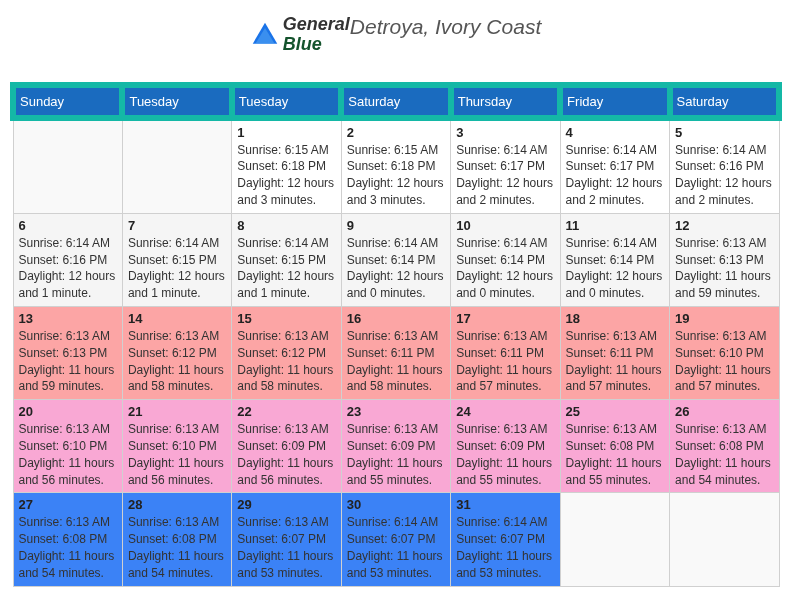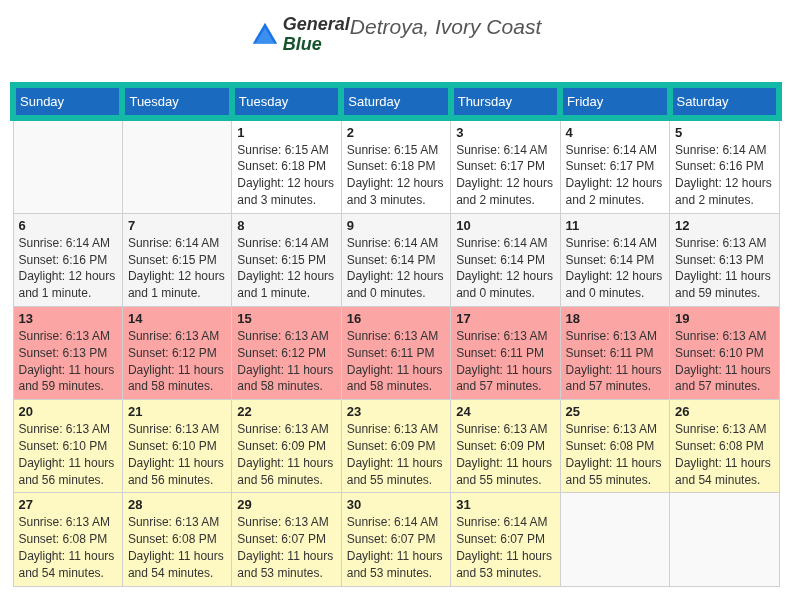"20" tr { background: #fef9c3 -> #f9a8d4 }
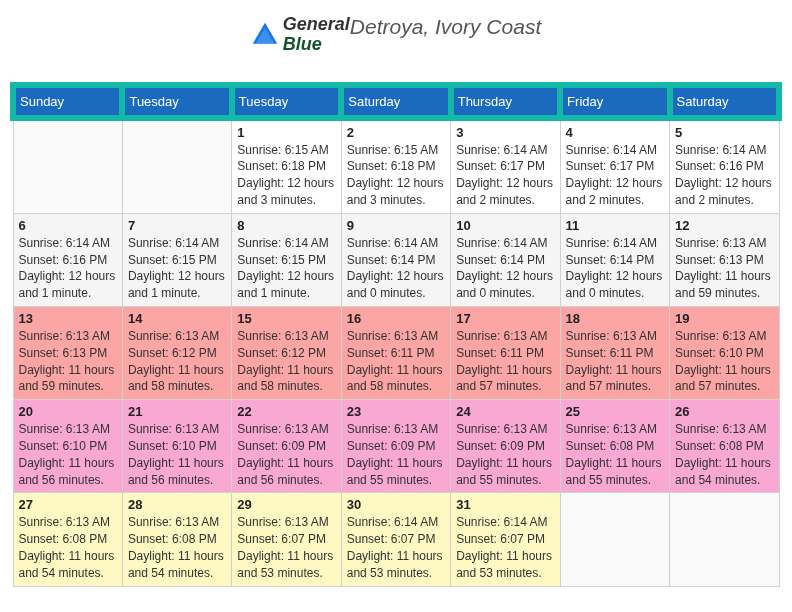"27" tr { background: #fef9c3 -> #3b82f6 }
